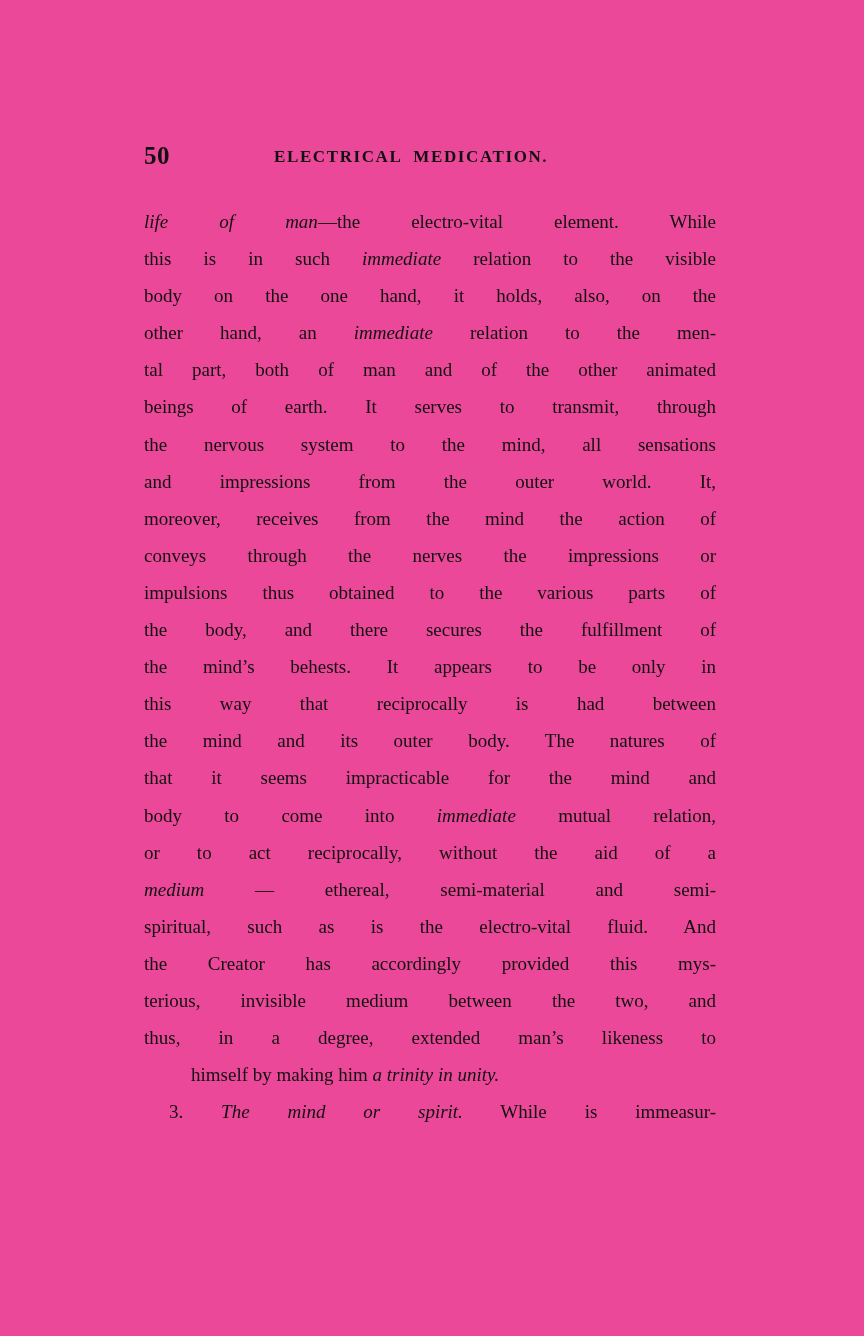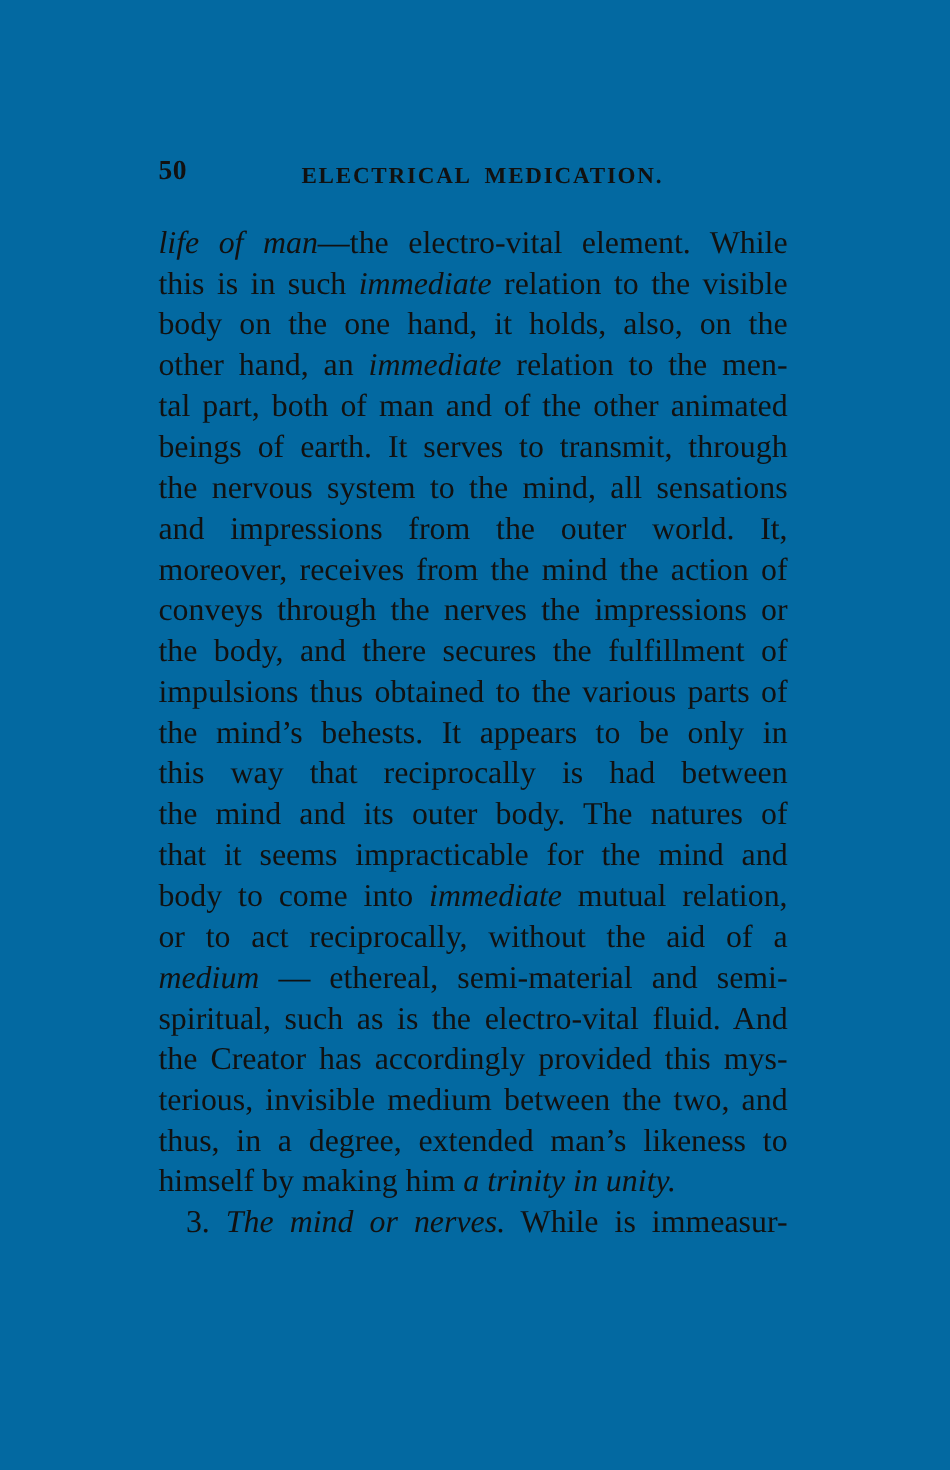"50" .page { background: #0369a1 -> #ec4899 }
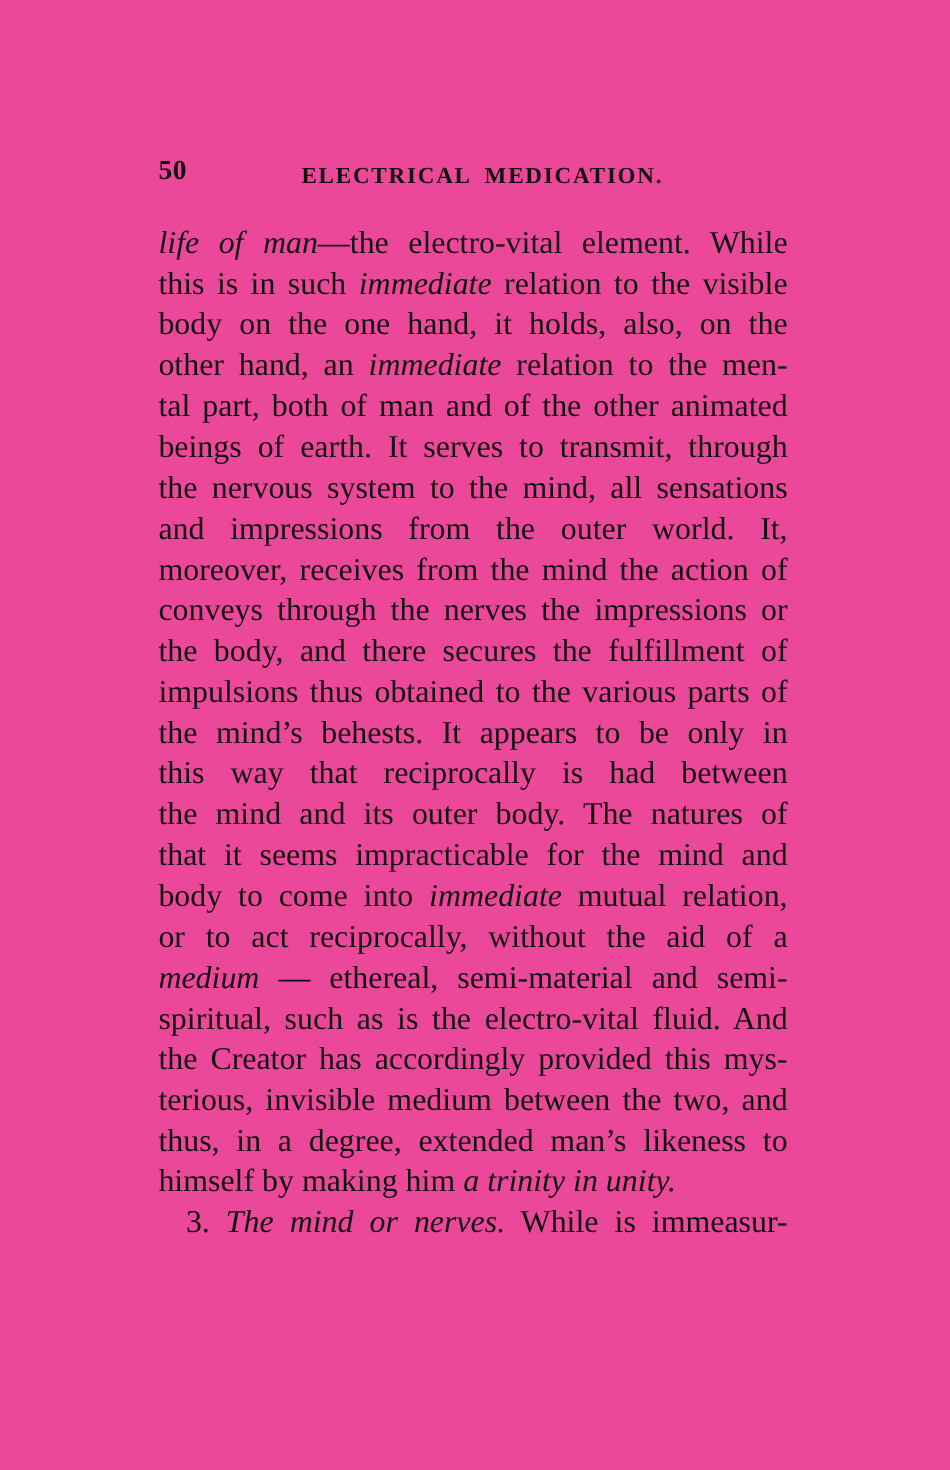"ELECTRICAL MEDICATION." .running-title { font-size: 21px -> 17px }
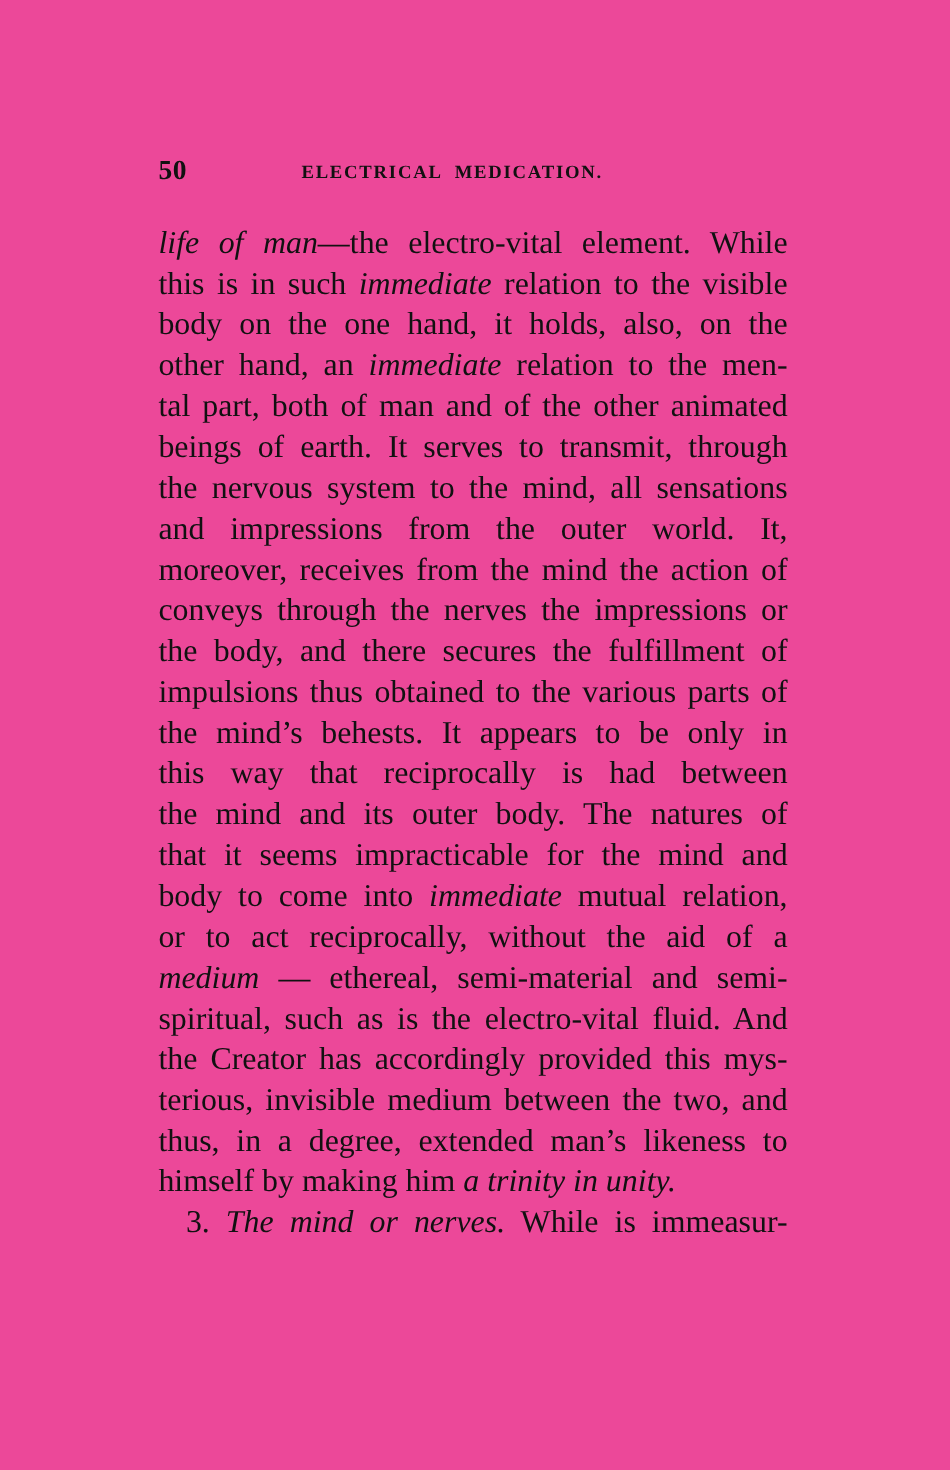"life of man—the electro-vital element." .line { font-size: 29px -> 19px }
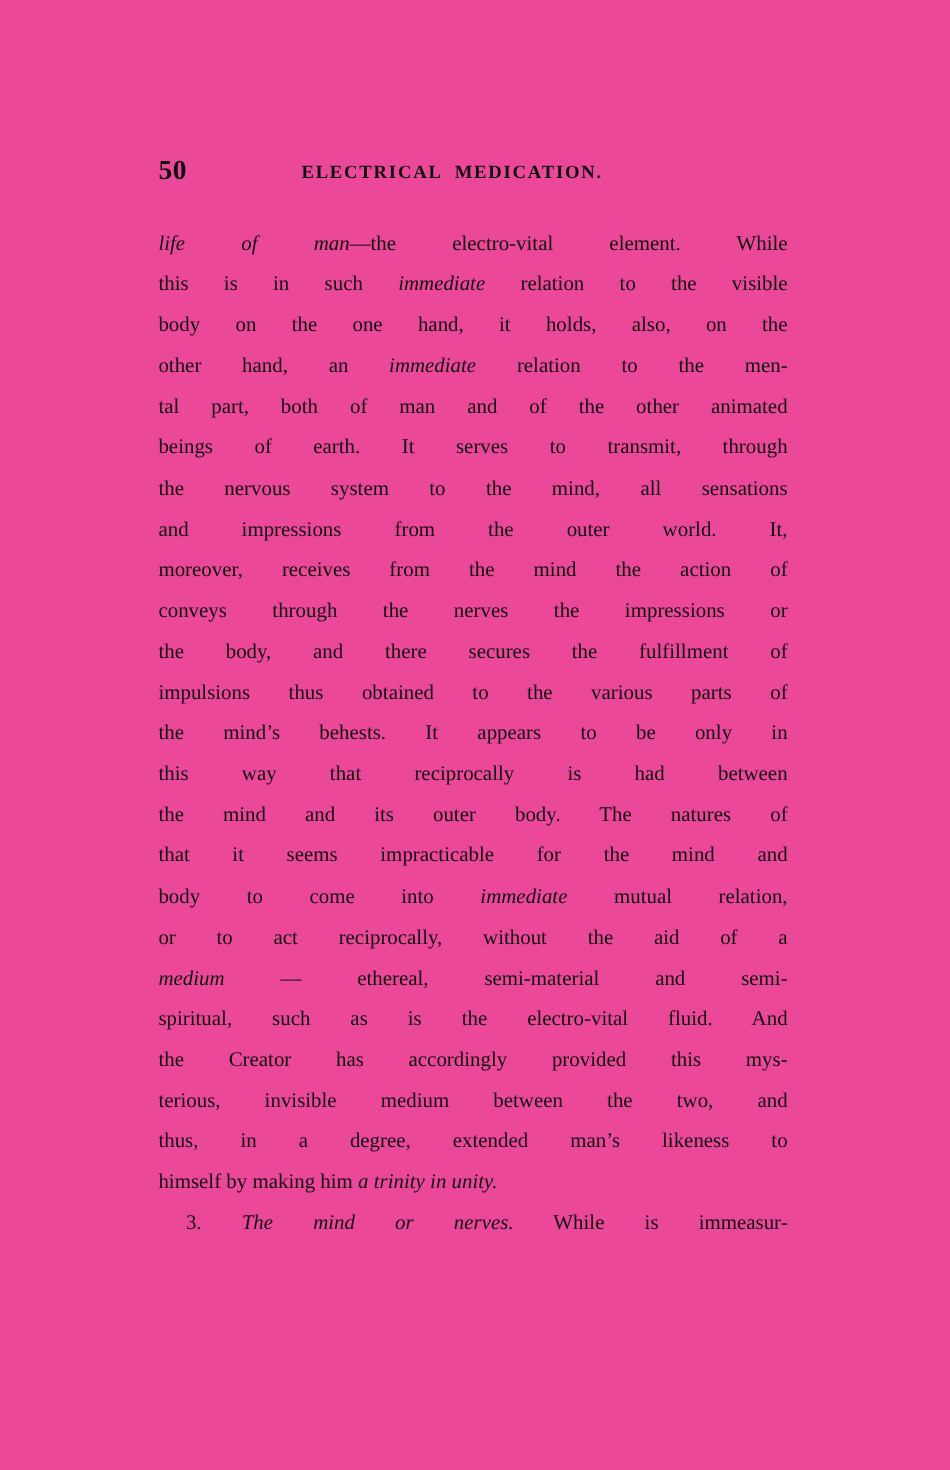"the body, and there secures" div.line { order: before "impulsions thus obtained to the" -> after "impulsions thus obtained to the" }
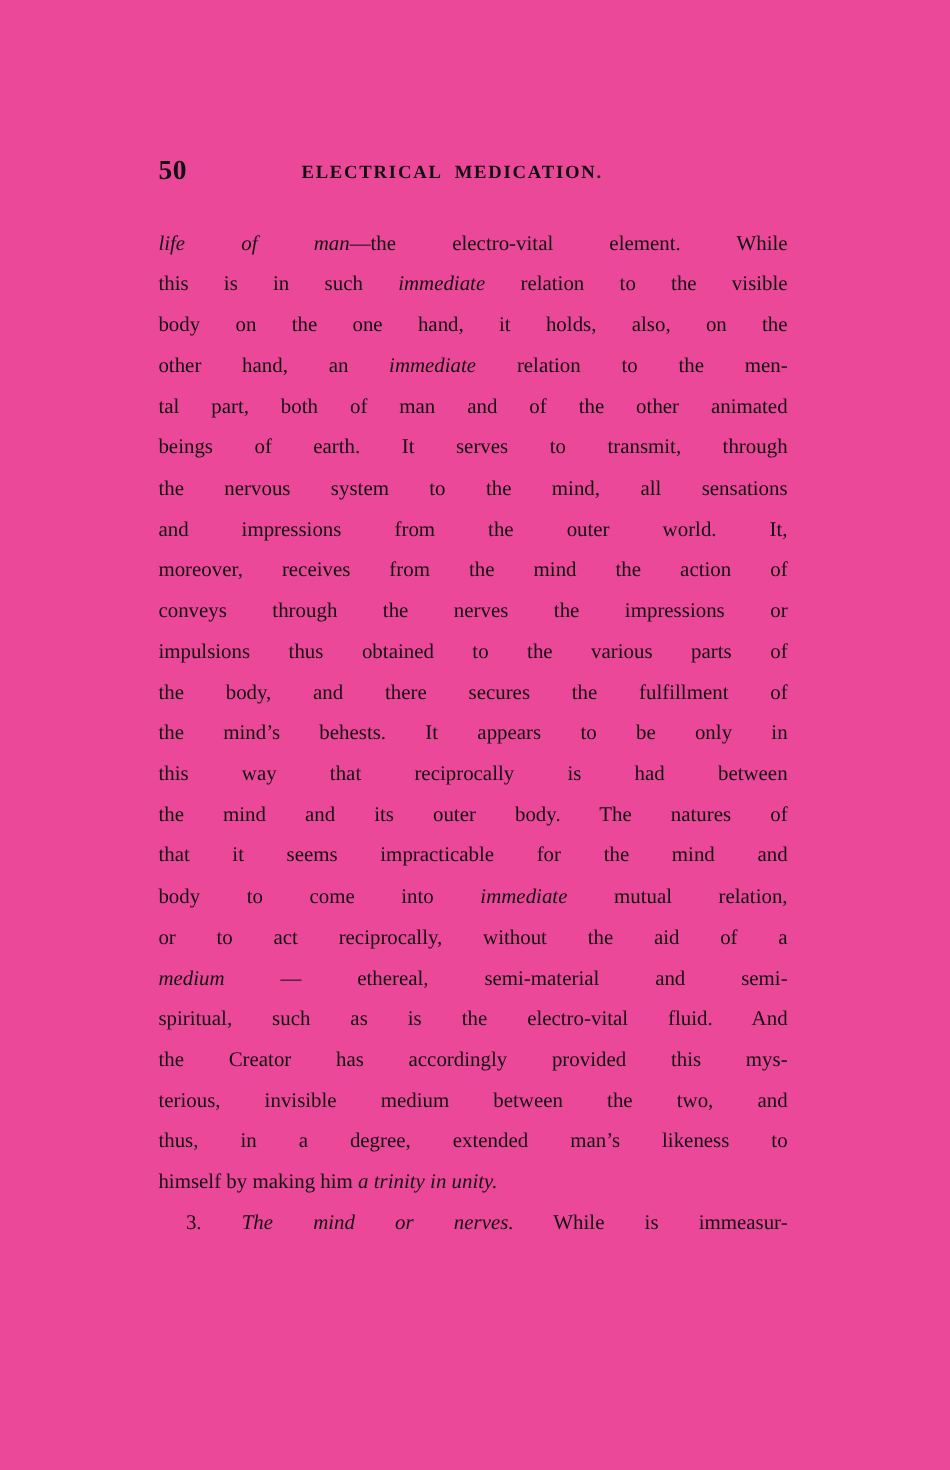"himself by making him a" .line.last { margin-left: none -> 47px }
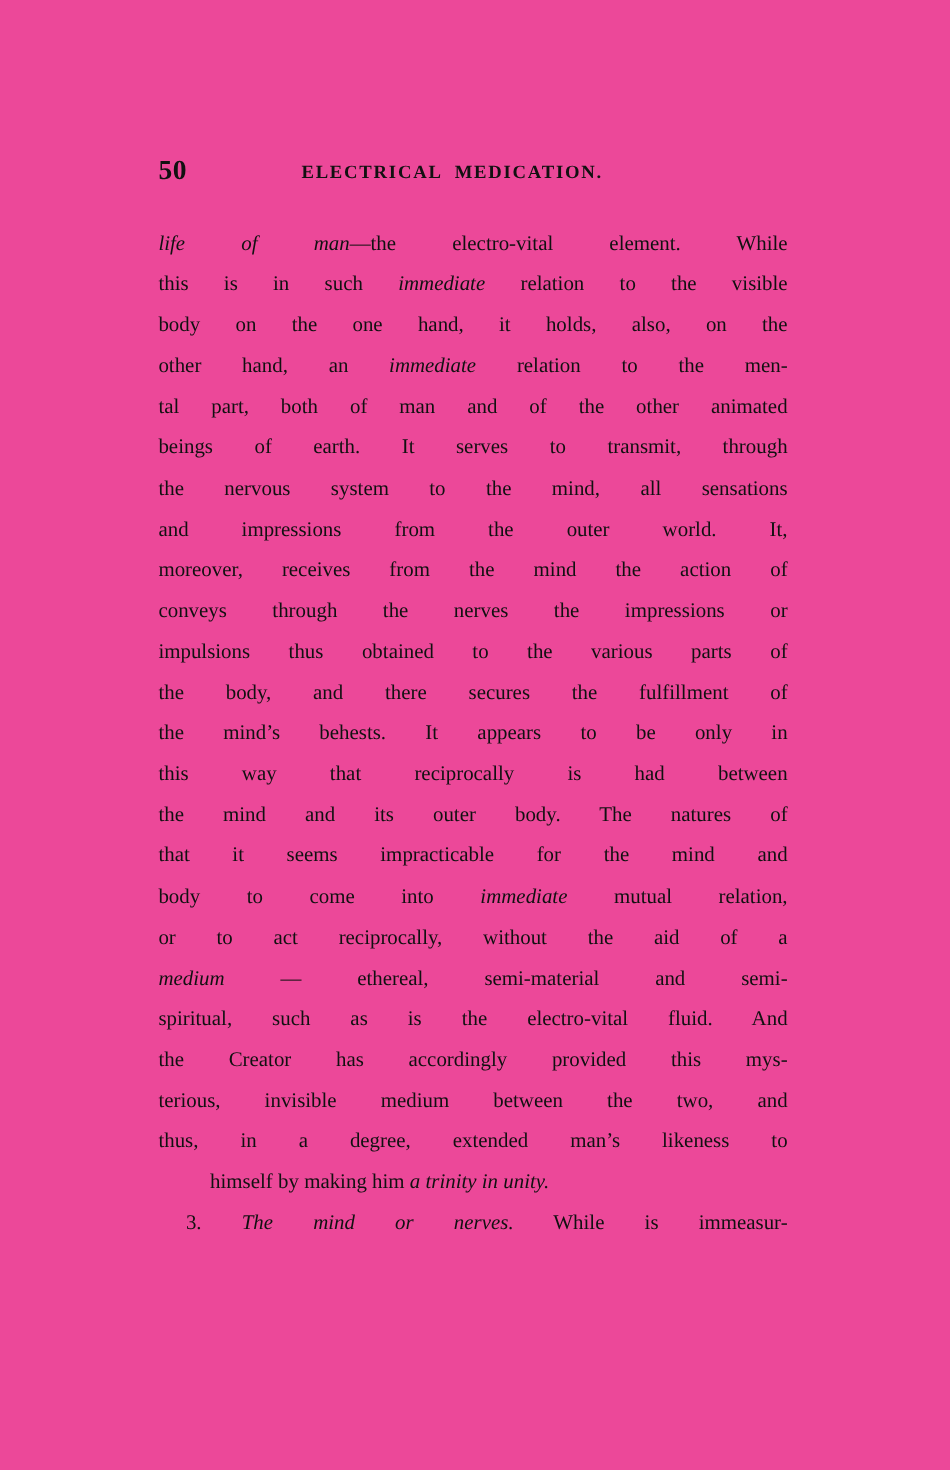"The mind or nerves." span.it { text: nerves -> spirit }
